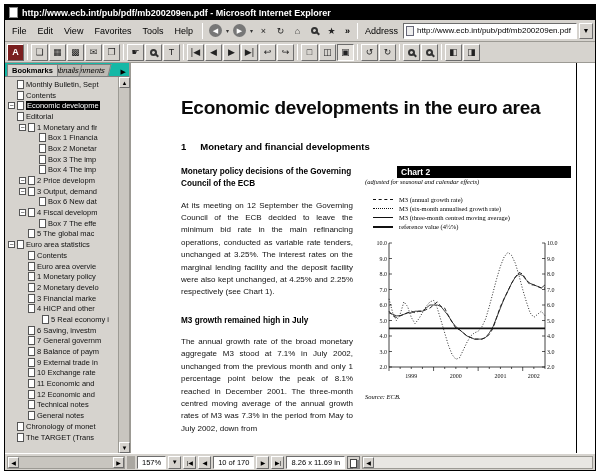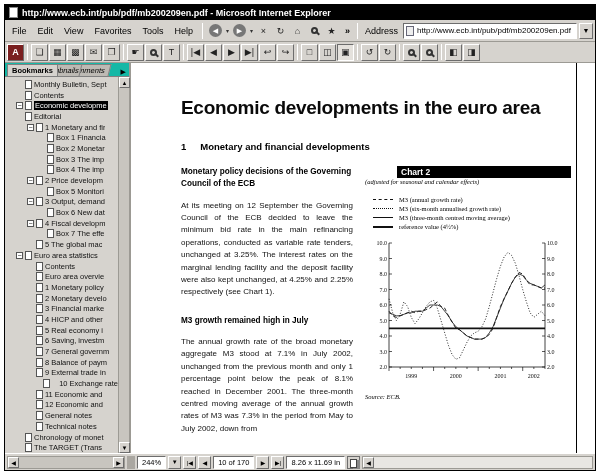"Monthly Bulletin, Sept" .trow { margin-left: 8px -> none }
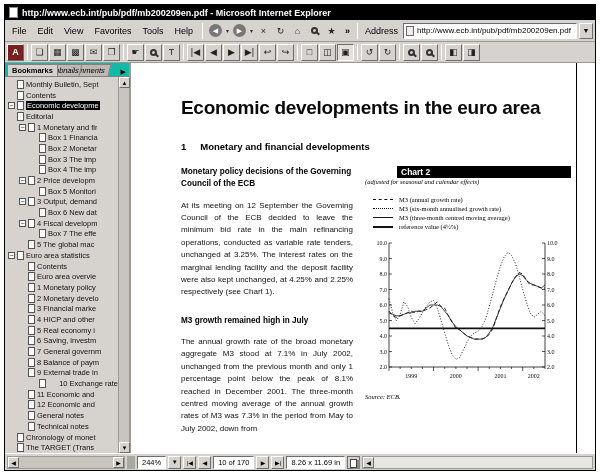"Box 5 Monitori" div.trow { html: <div> <span></span> <span></span> <span>Box 5 Monitori</span> </div> -> none }
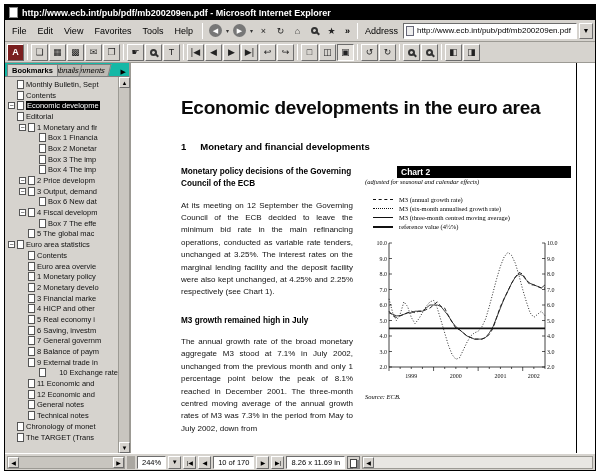"5 Real economy i" div.trow { padding-left: 14px -> 28px }
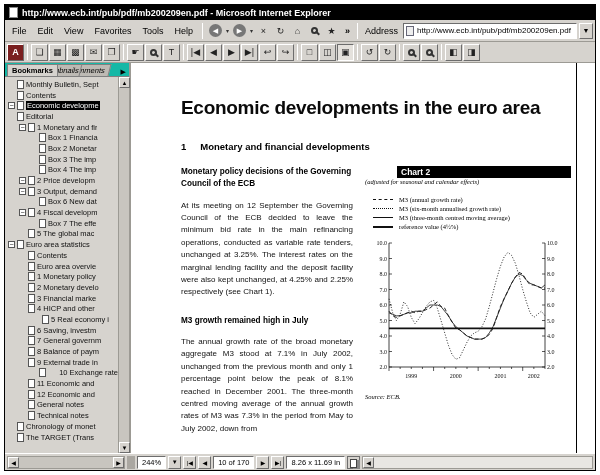"10 Exchange rate" div.trow { justify-content: space-between -> none }
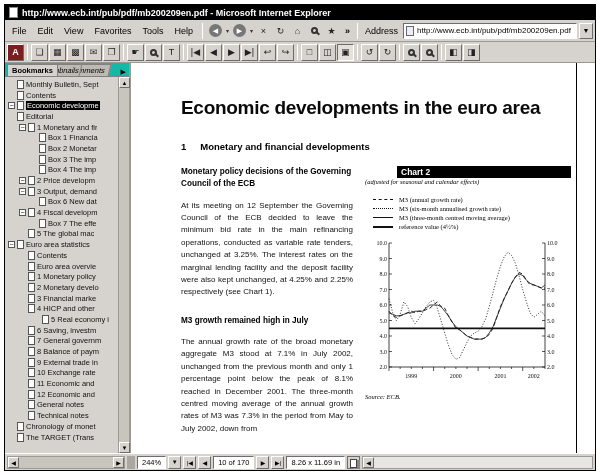"General notes" div.trow { order: before "Technical notes" -> after "Technical notes" }
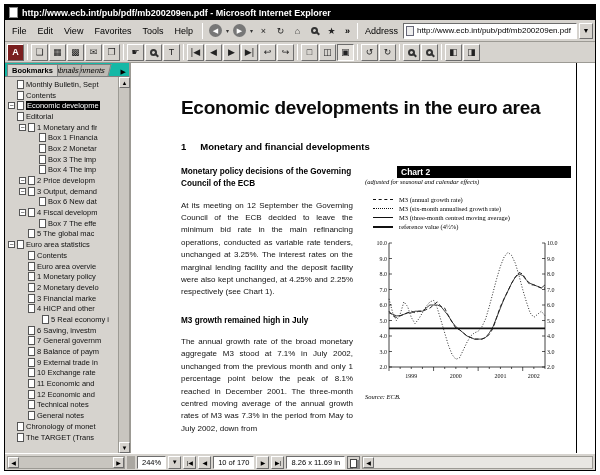"244%" div.sb-box { text: 244% -> 157% }
